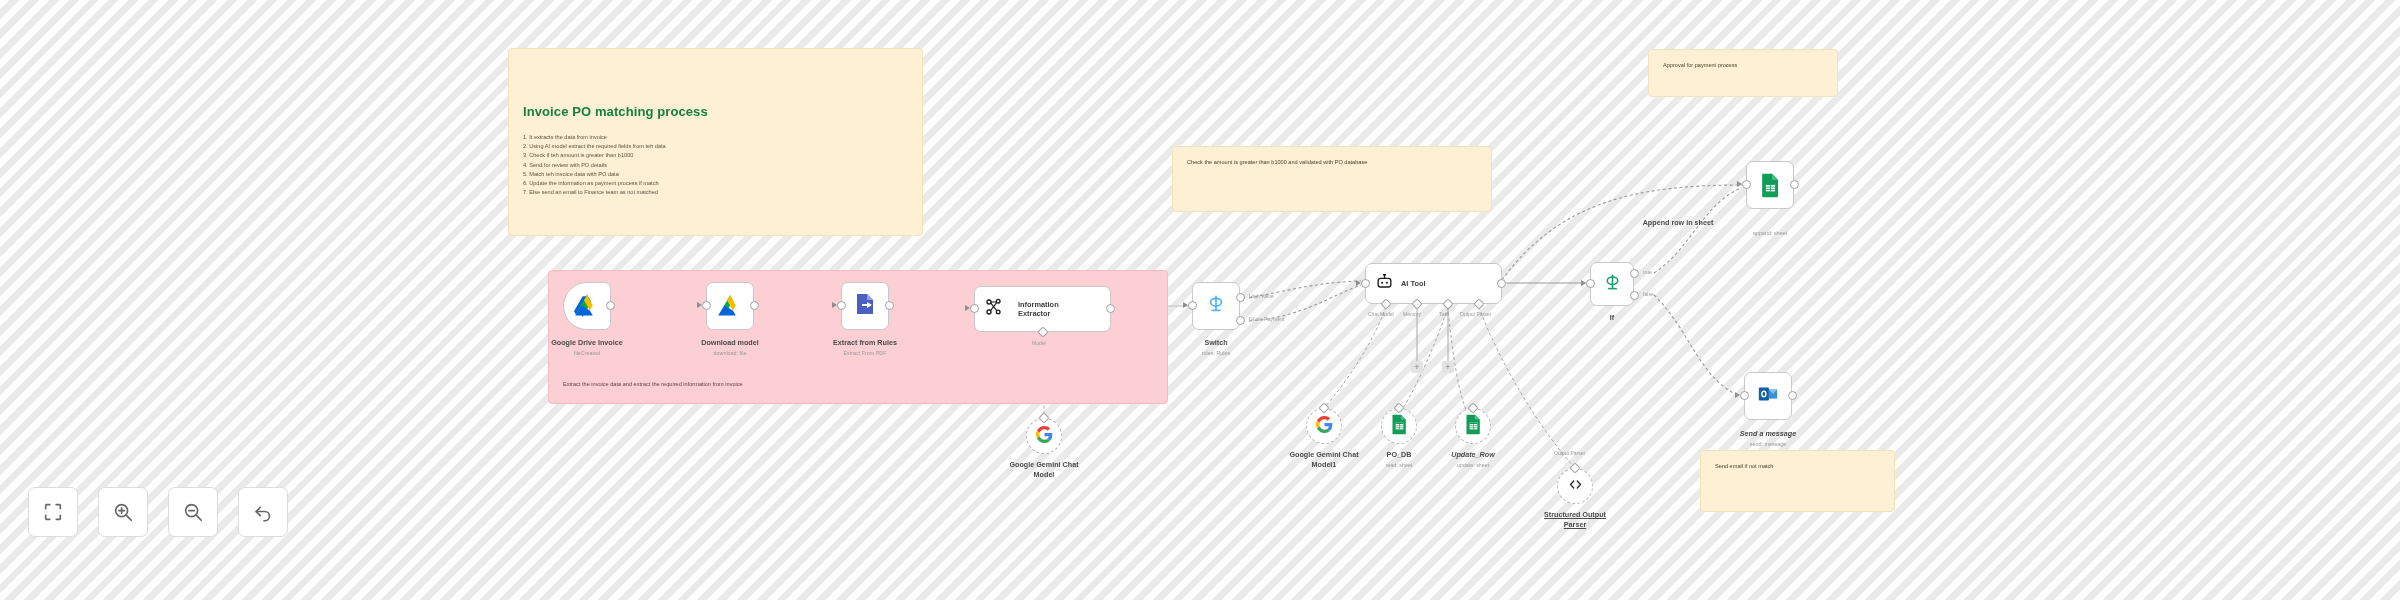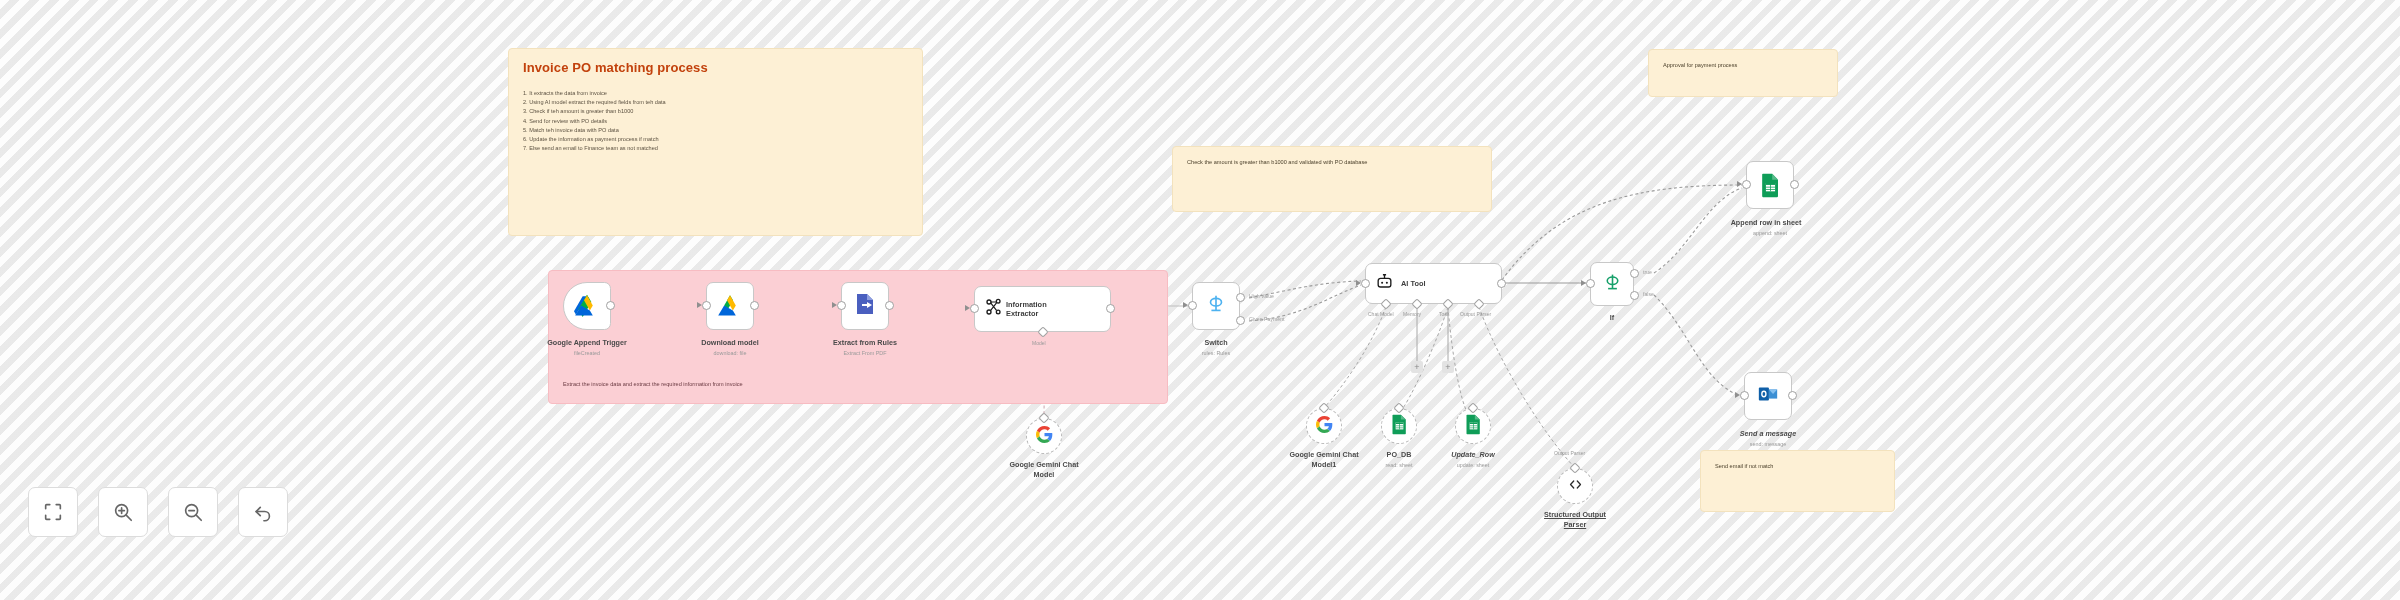"Invoice PO matching process" .sticky-title { color: #c2410c -> #15803d; margin-top: none -> 44px }
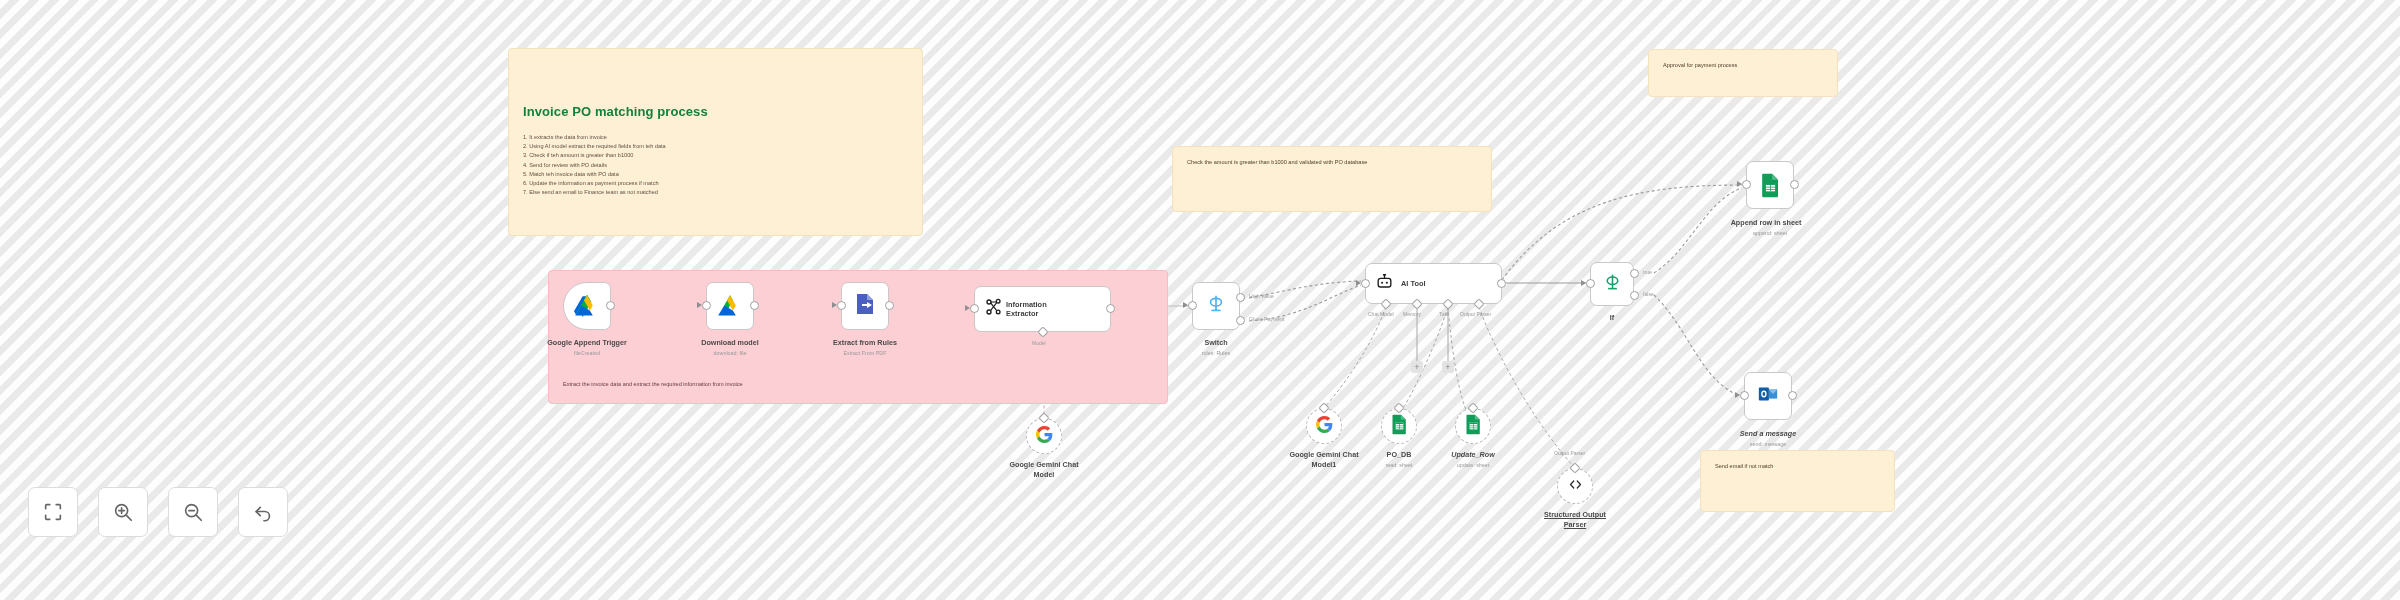"Append row in sheet" div.node-label { left: 1692px -> 1604px }
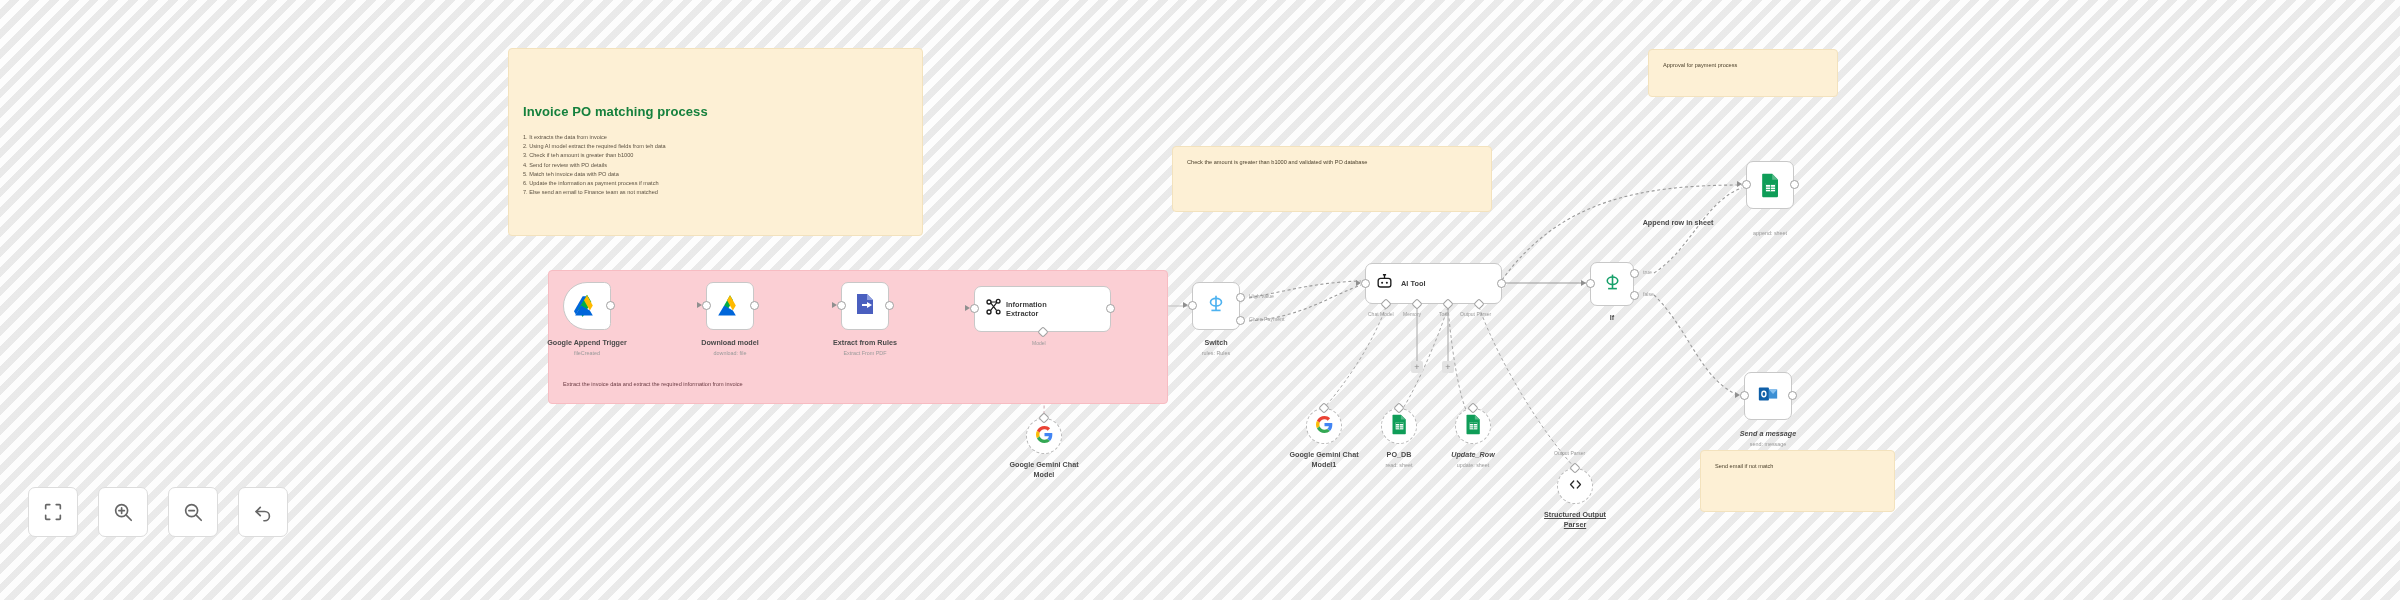"Information" .node.wide { gap: 2px -> 14px }
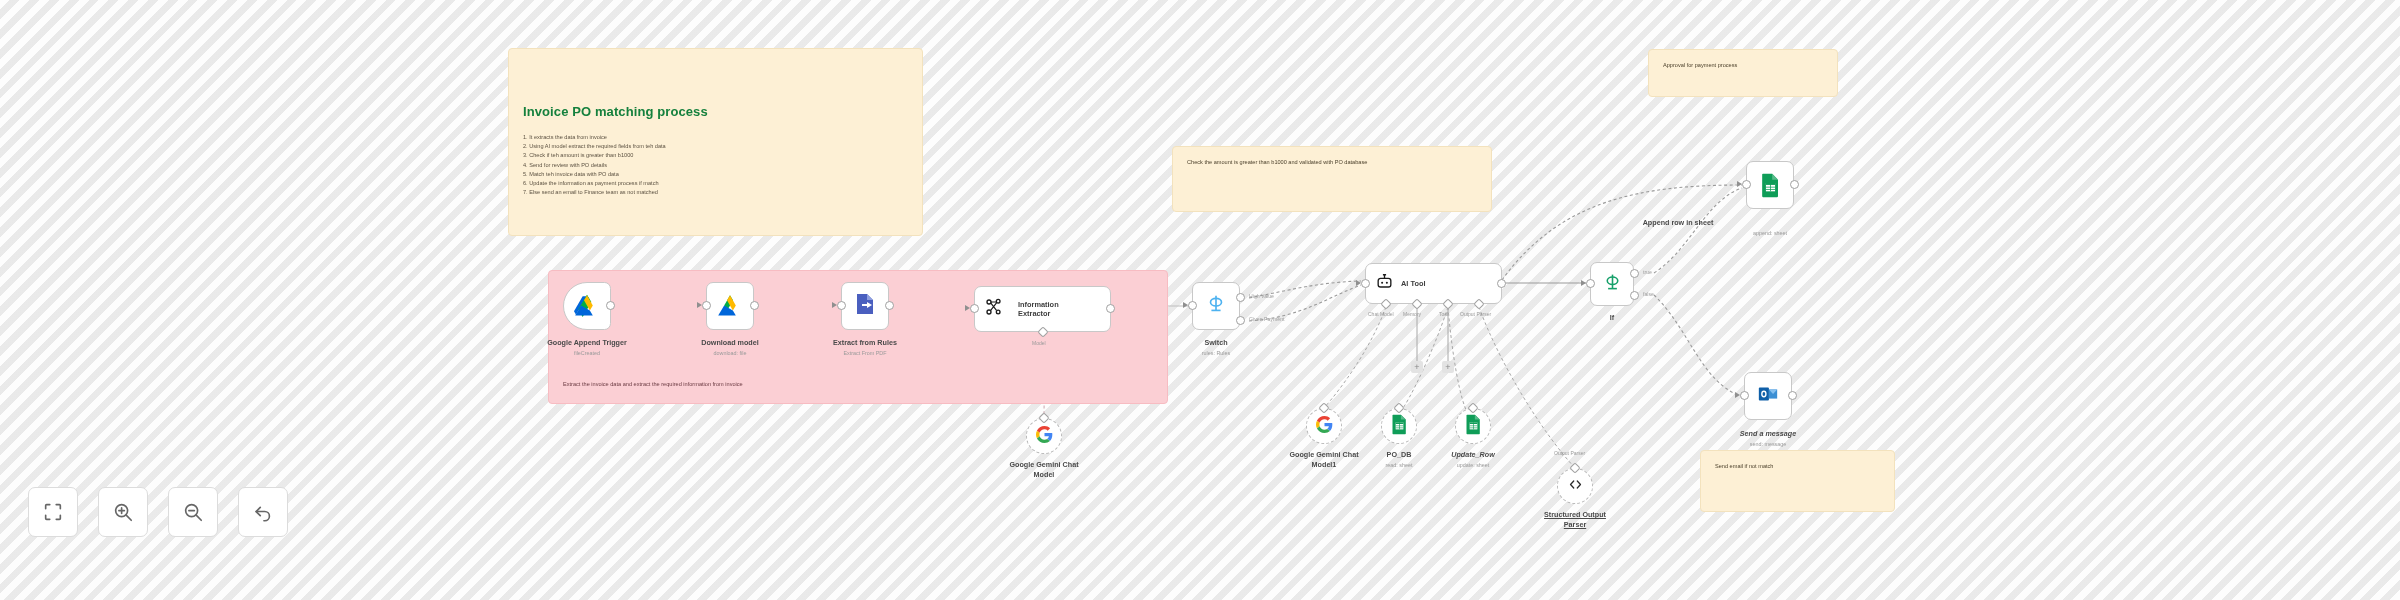"Google Append Trigger" div.node-label { text: Append Trigger -> Drive Invoice }
